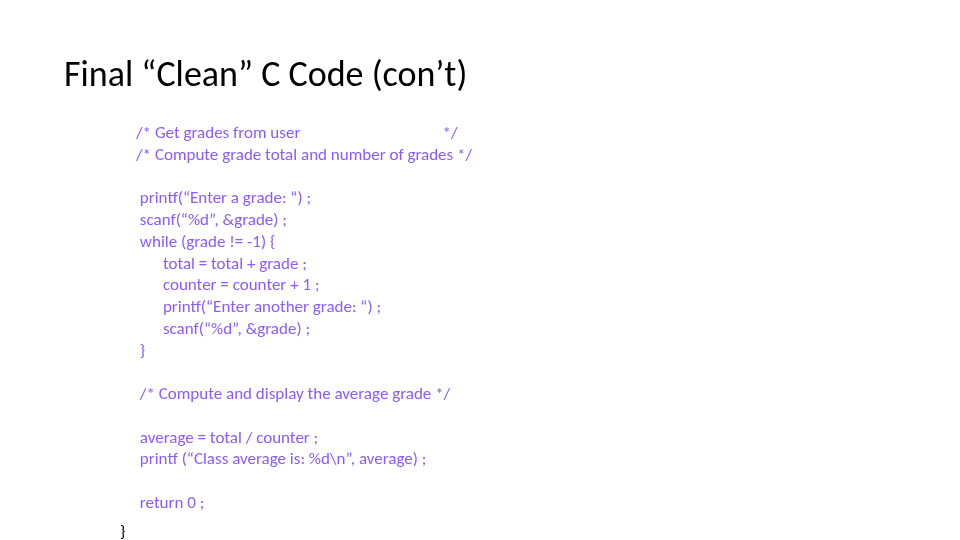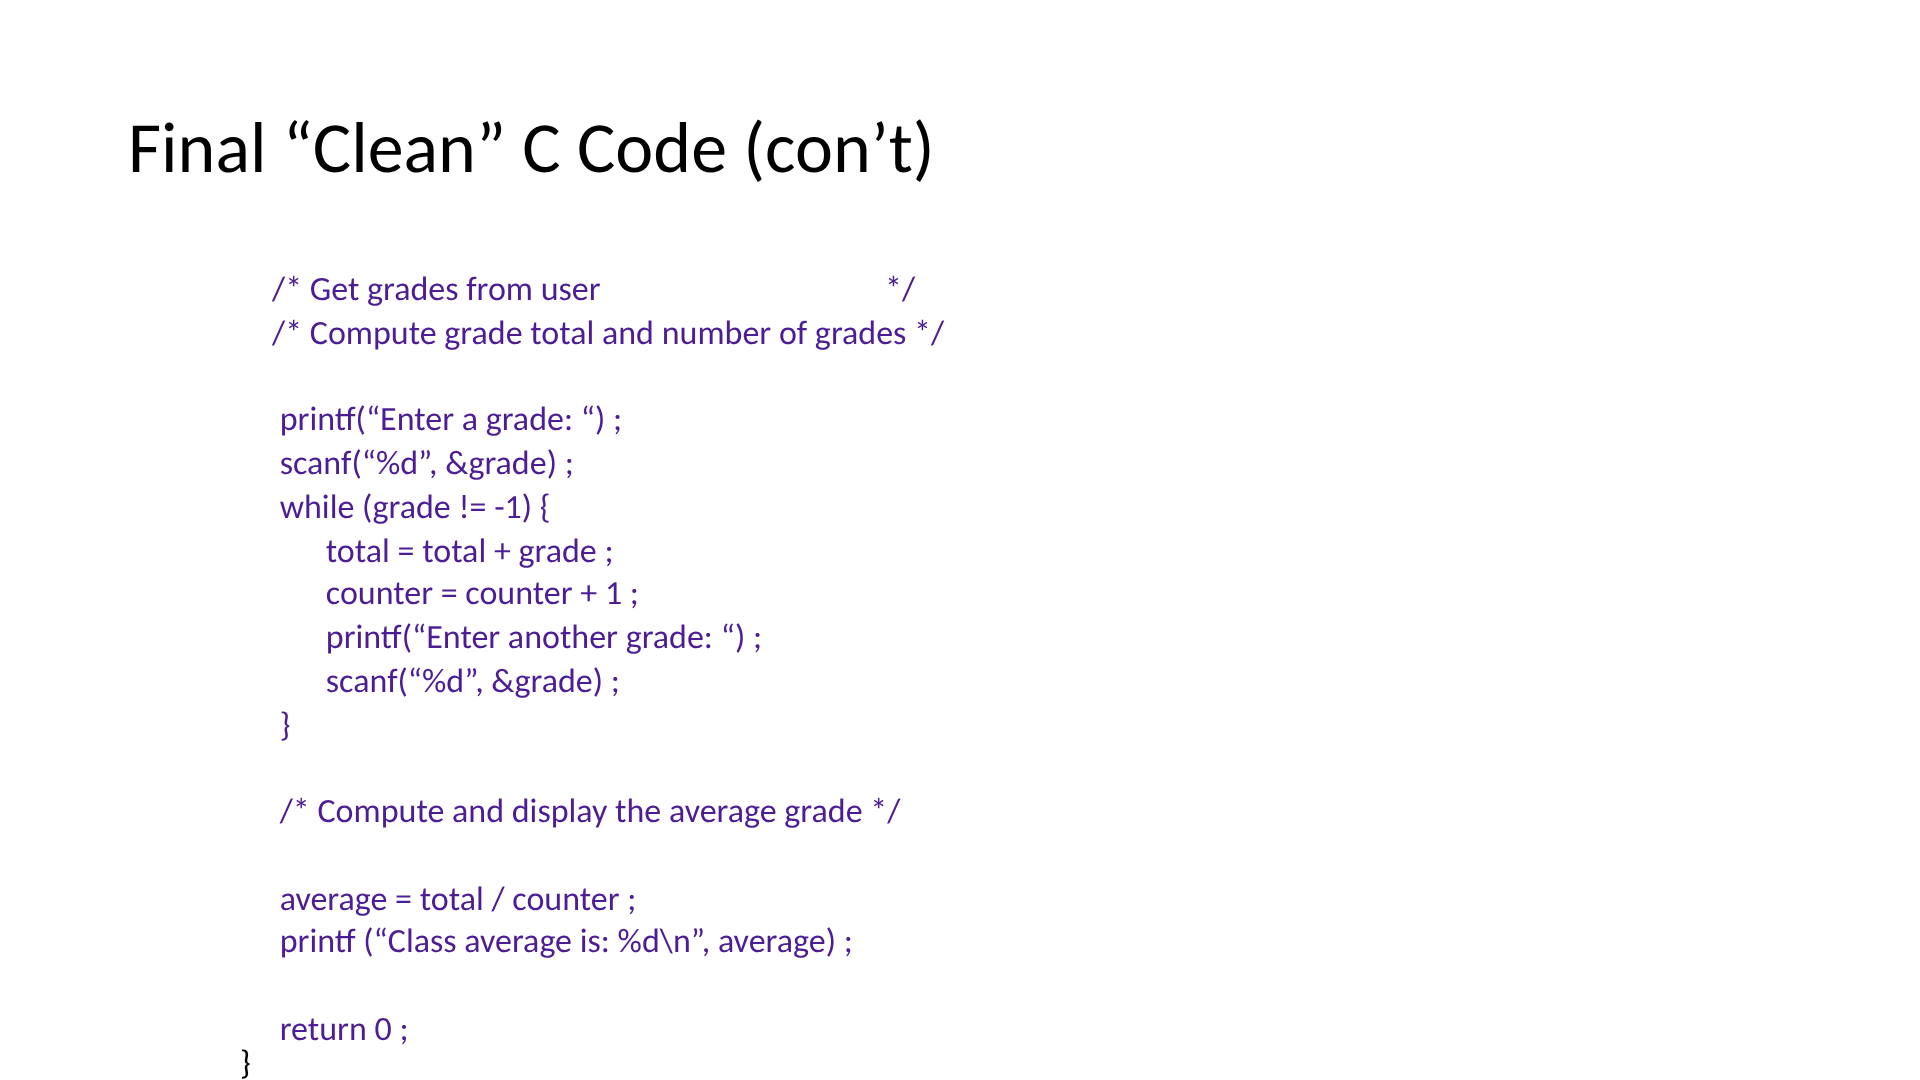"/* Get grades from user" .body { color: #4c1d95 -> #8b5cf6; top: 134px -> 122px }
